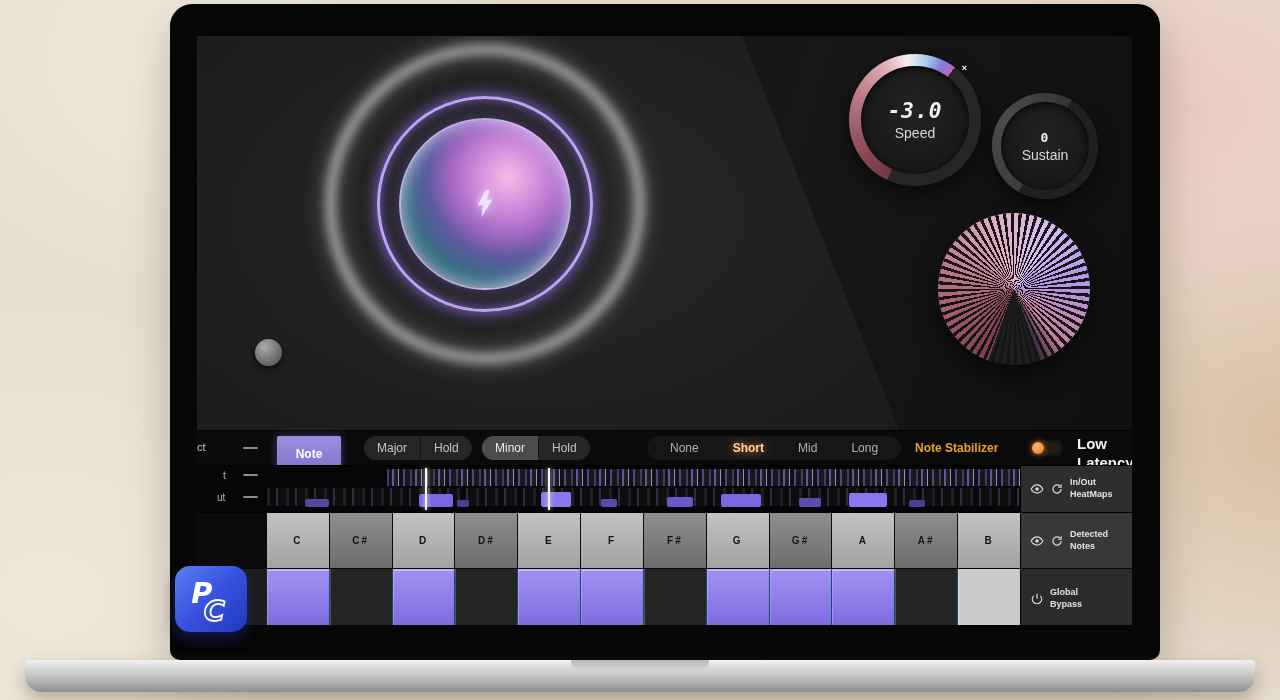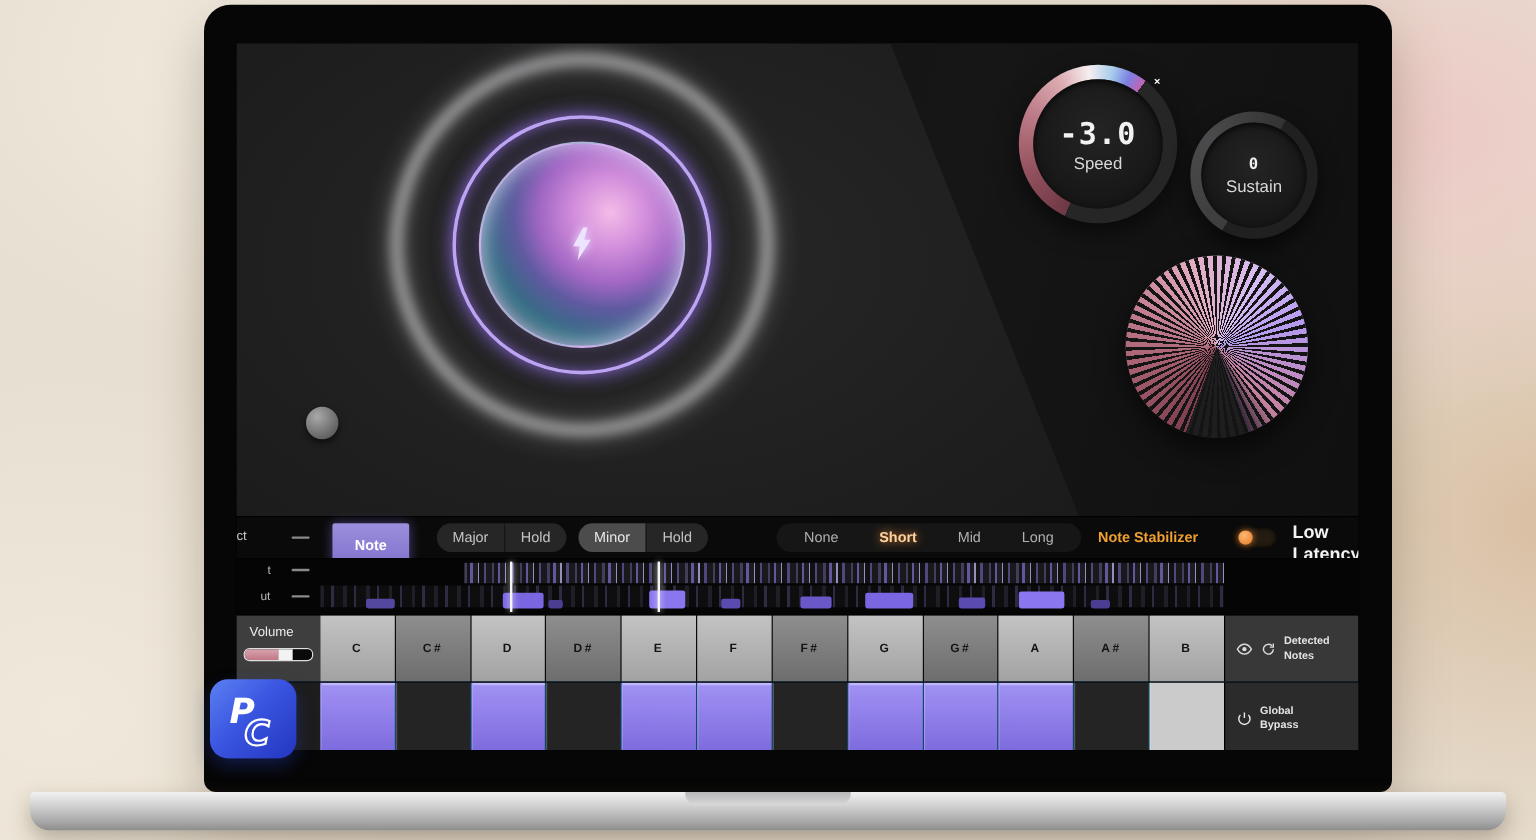"-3.0" .knob-speed .knob-value { font-size: 25px -> 21px; font-style: none -> italic }
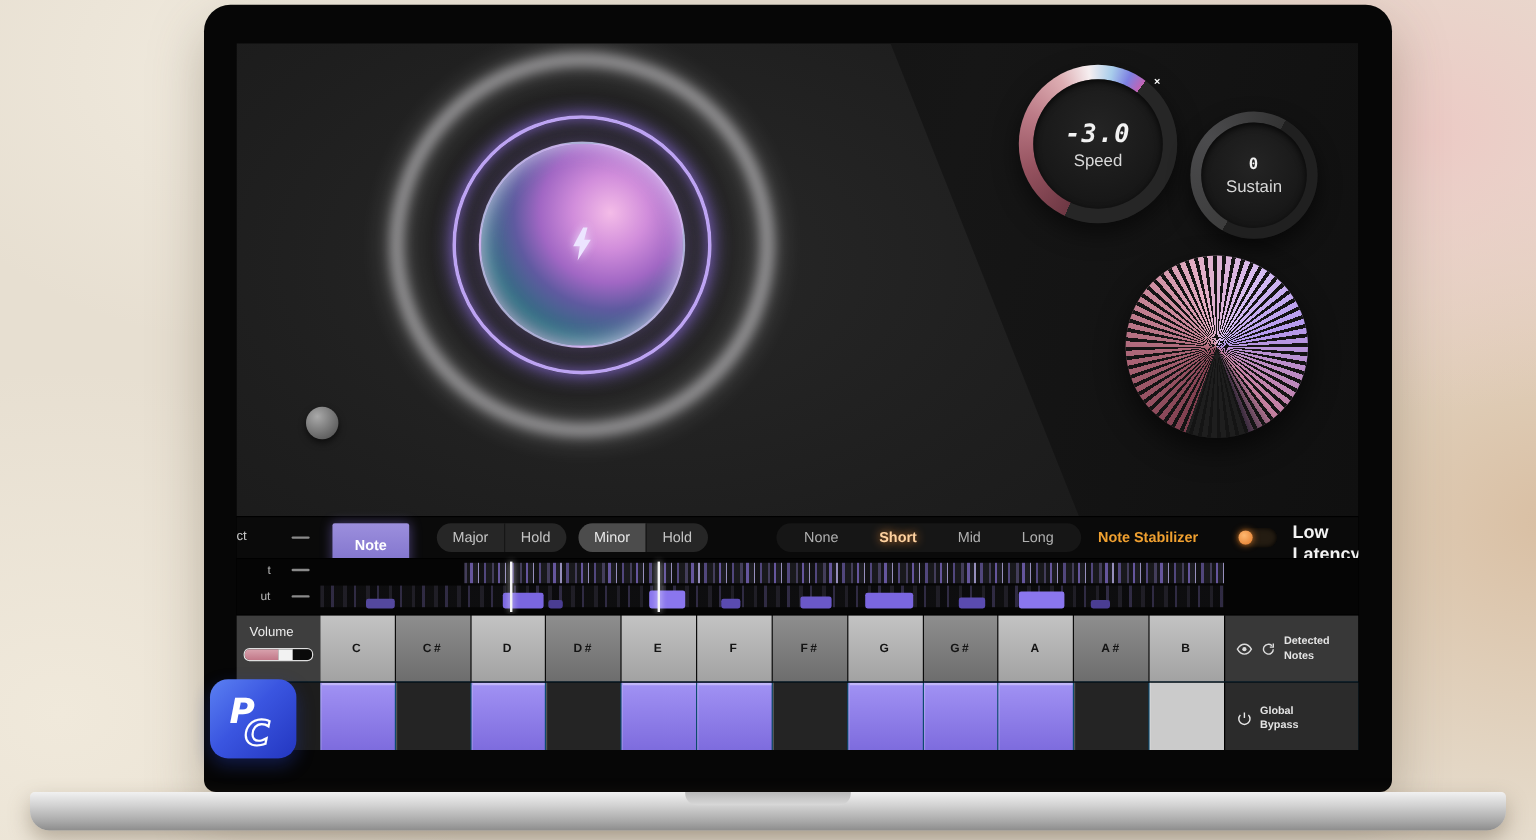"In/Out" div.info-block { html: none -> <div> <svg> <path></path> <circle></circle> </svg> <svg> <path></path> <polyline></polyline> </svg> <div> <span>In/Out</span> <span>HeatMaps</span> </div> </div> }
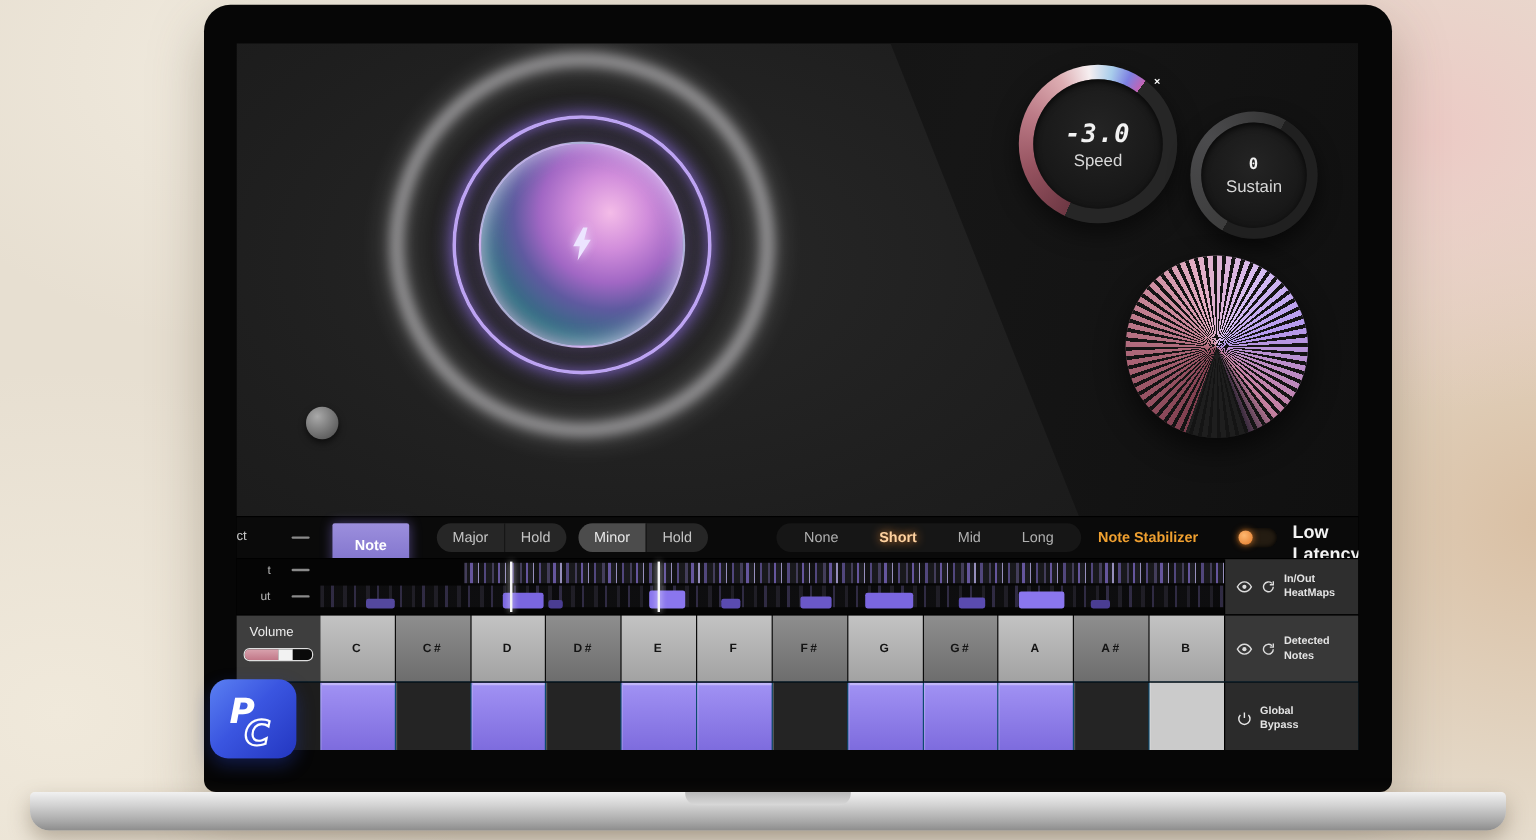"Volume" div.vol-col { html: <div> <span>Volume</span> <div> <div></div> <div></div> <div></div> </div> </div> -> none }
